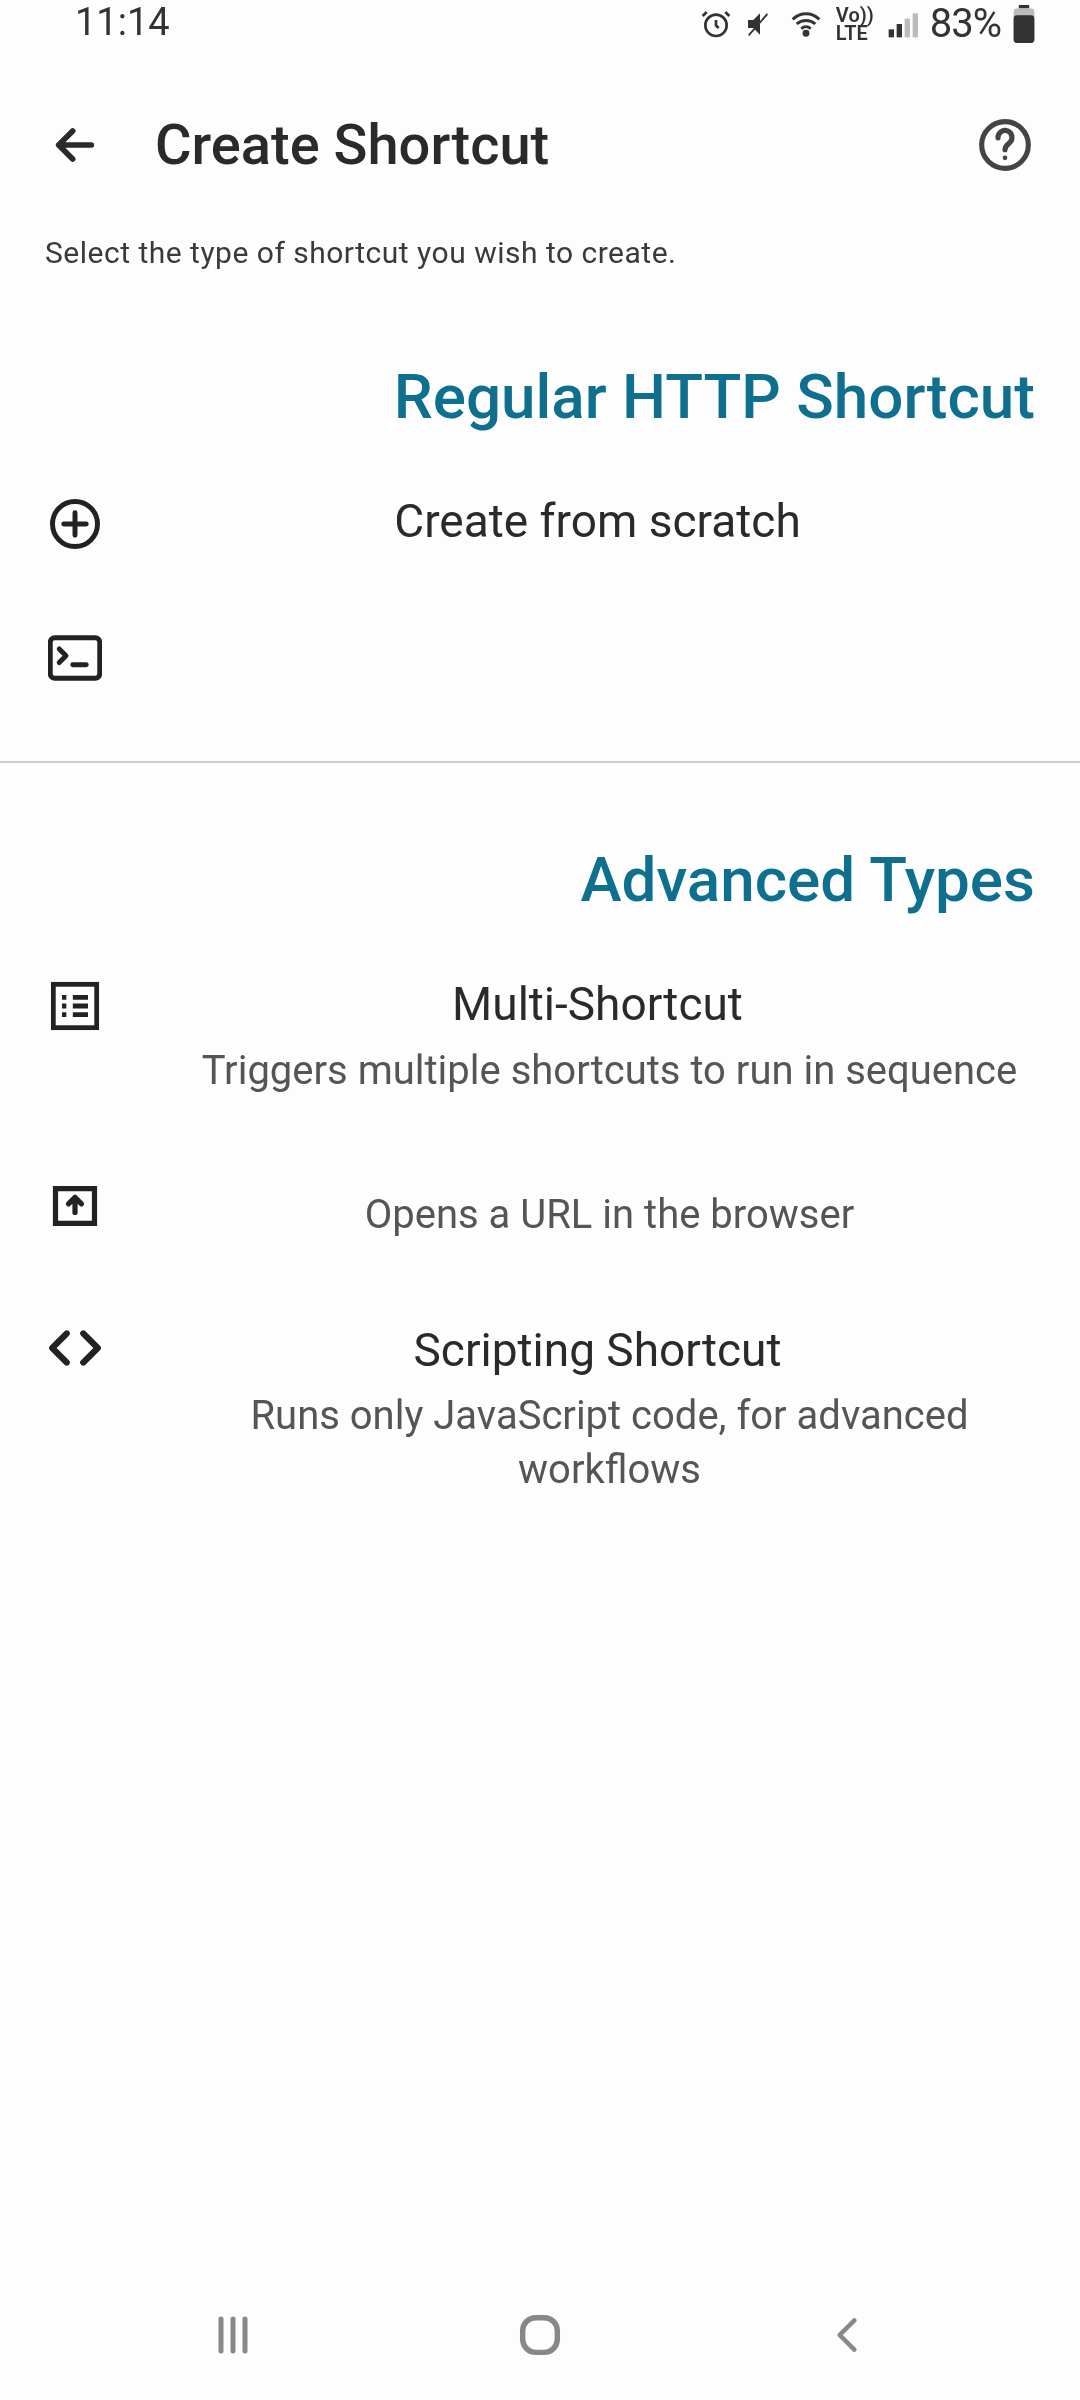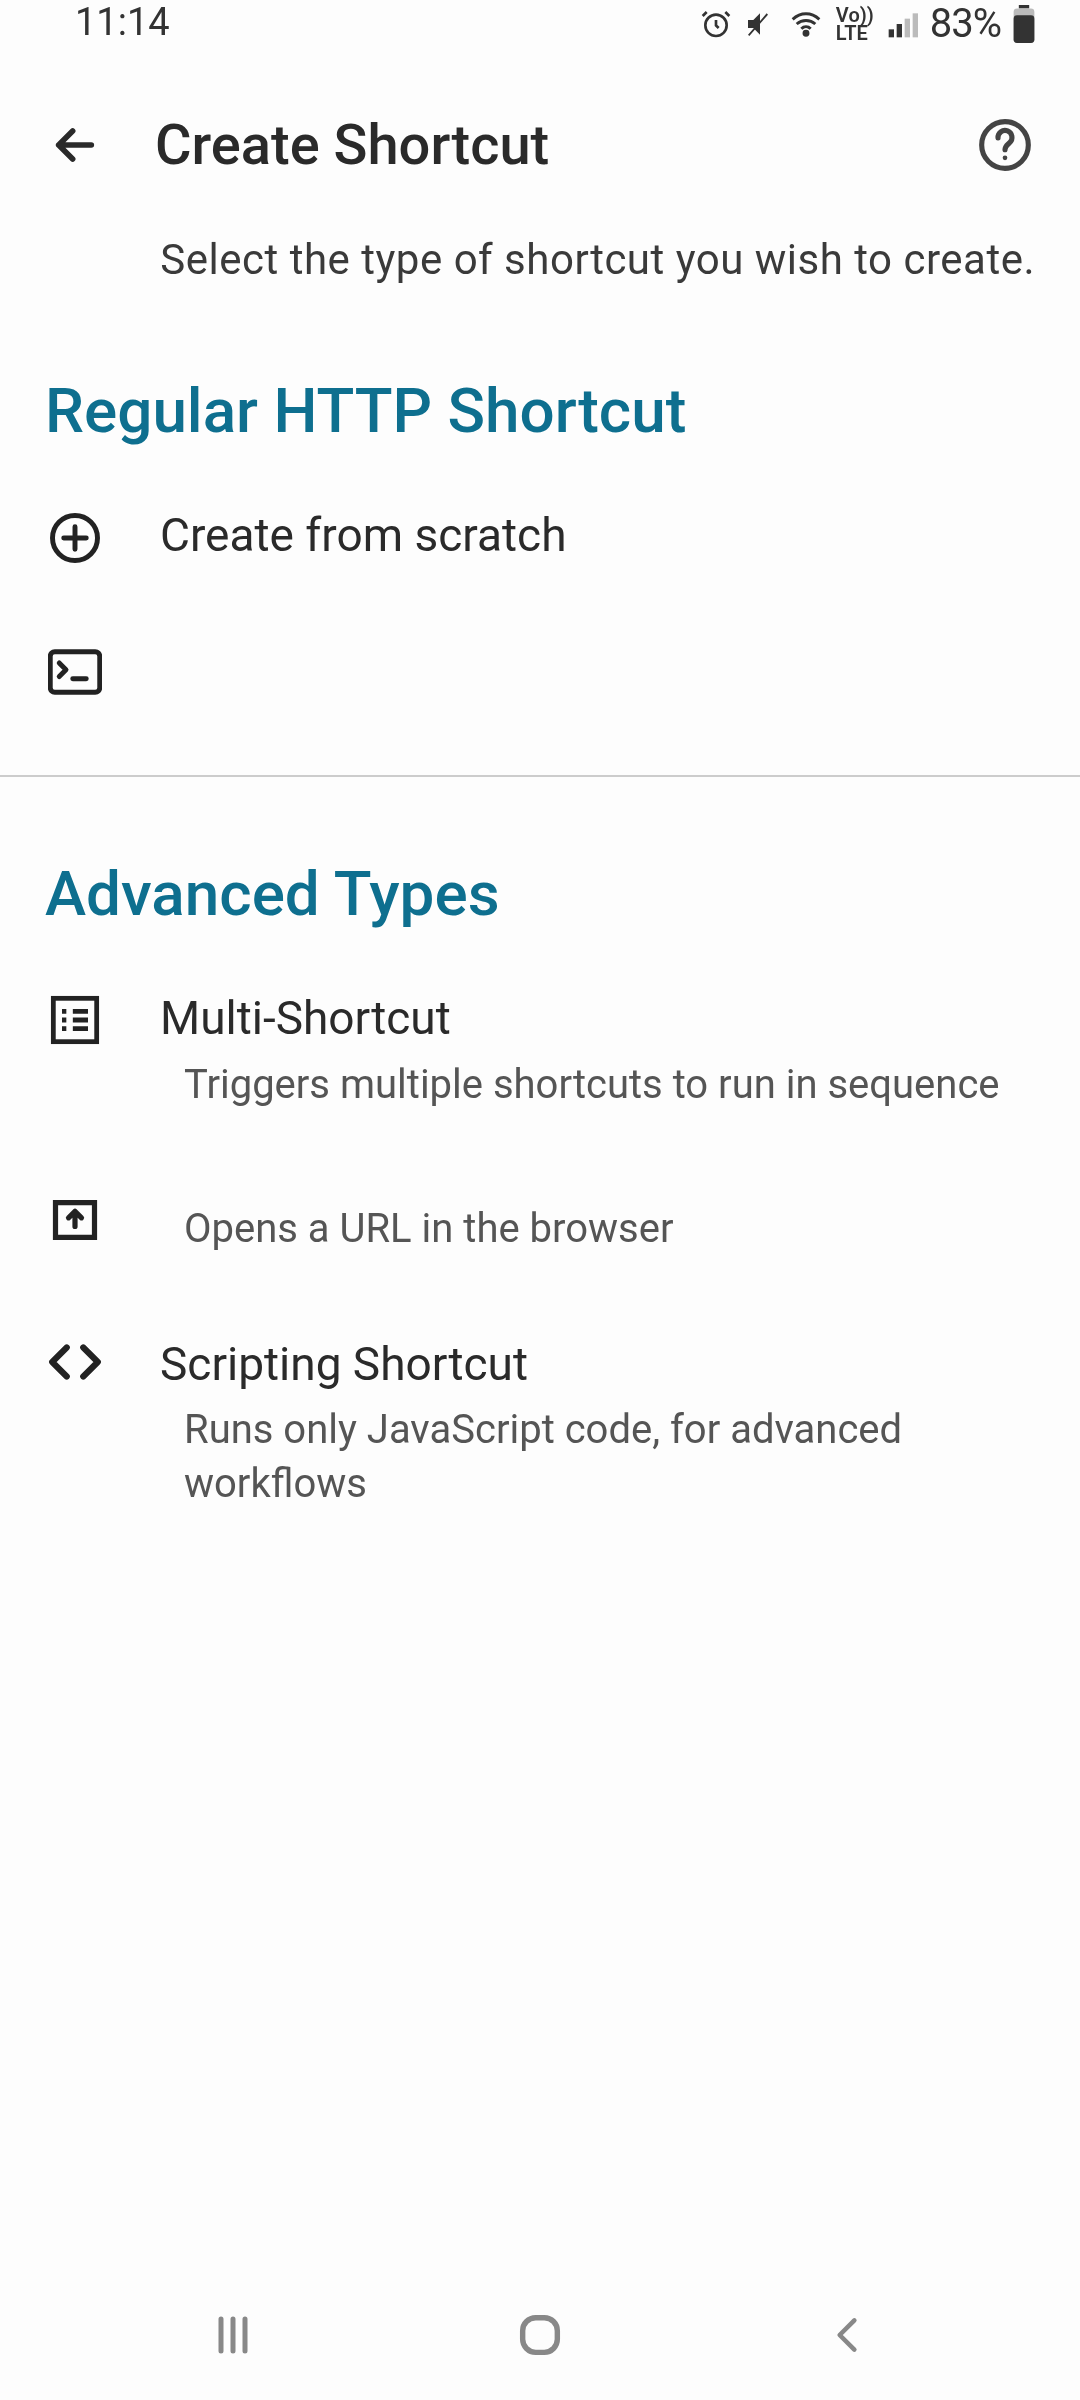"Select the type of shortcut" .subtitle { font-size: 42px -> 30px; text-align: right -> none }
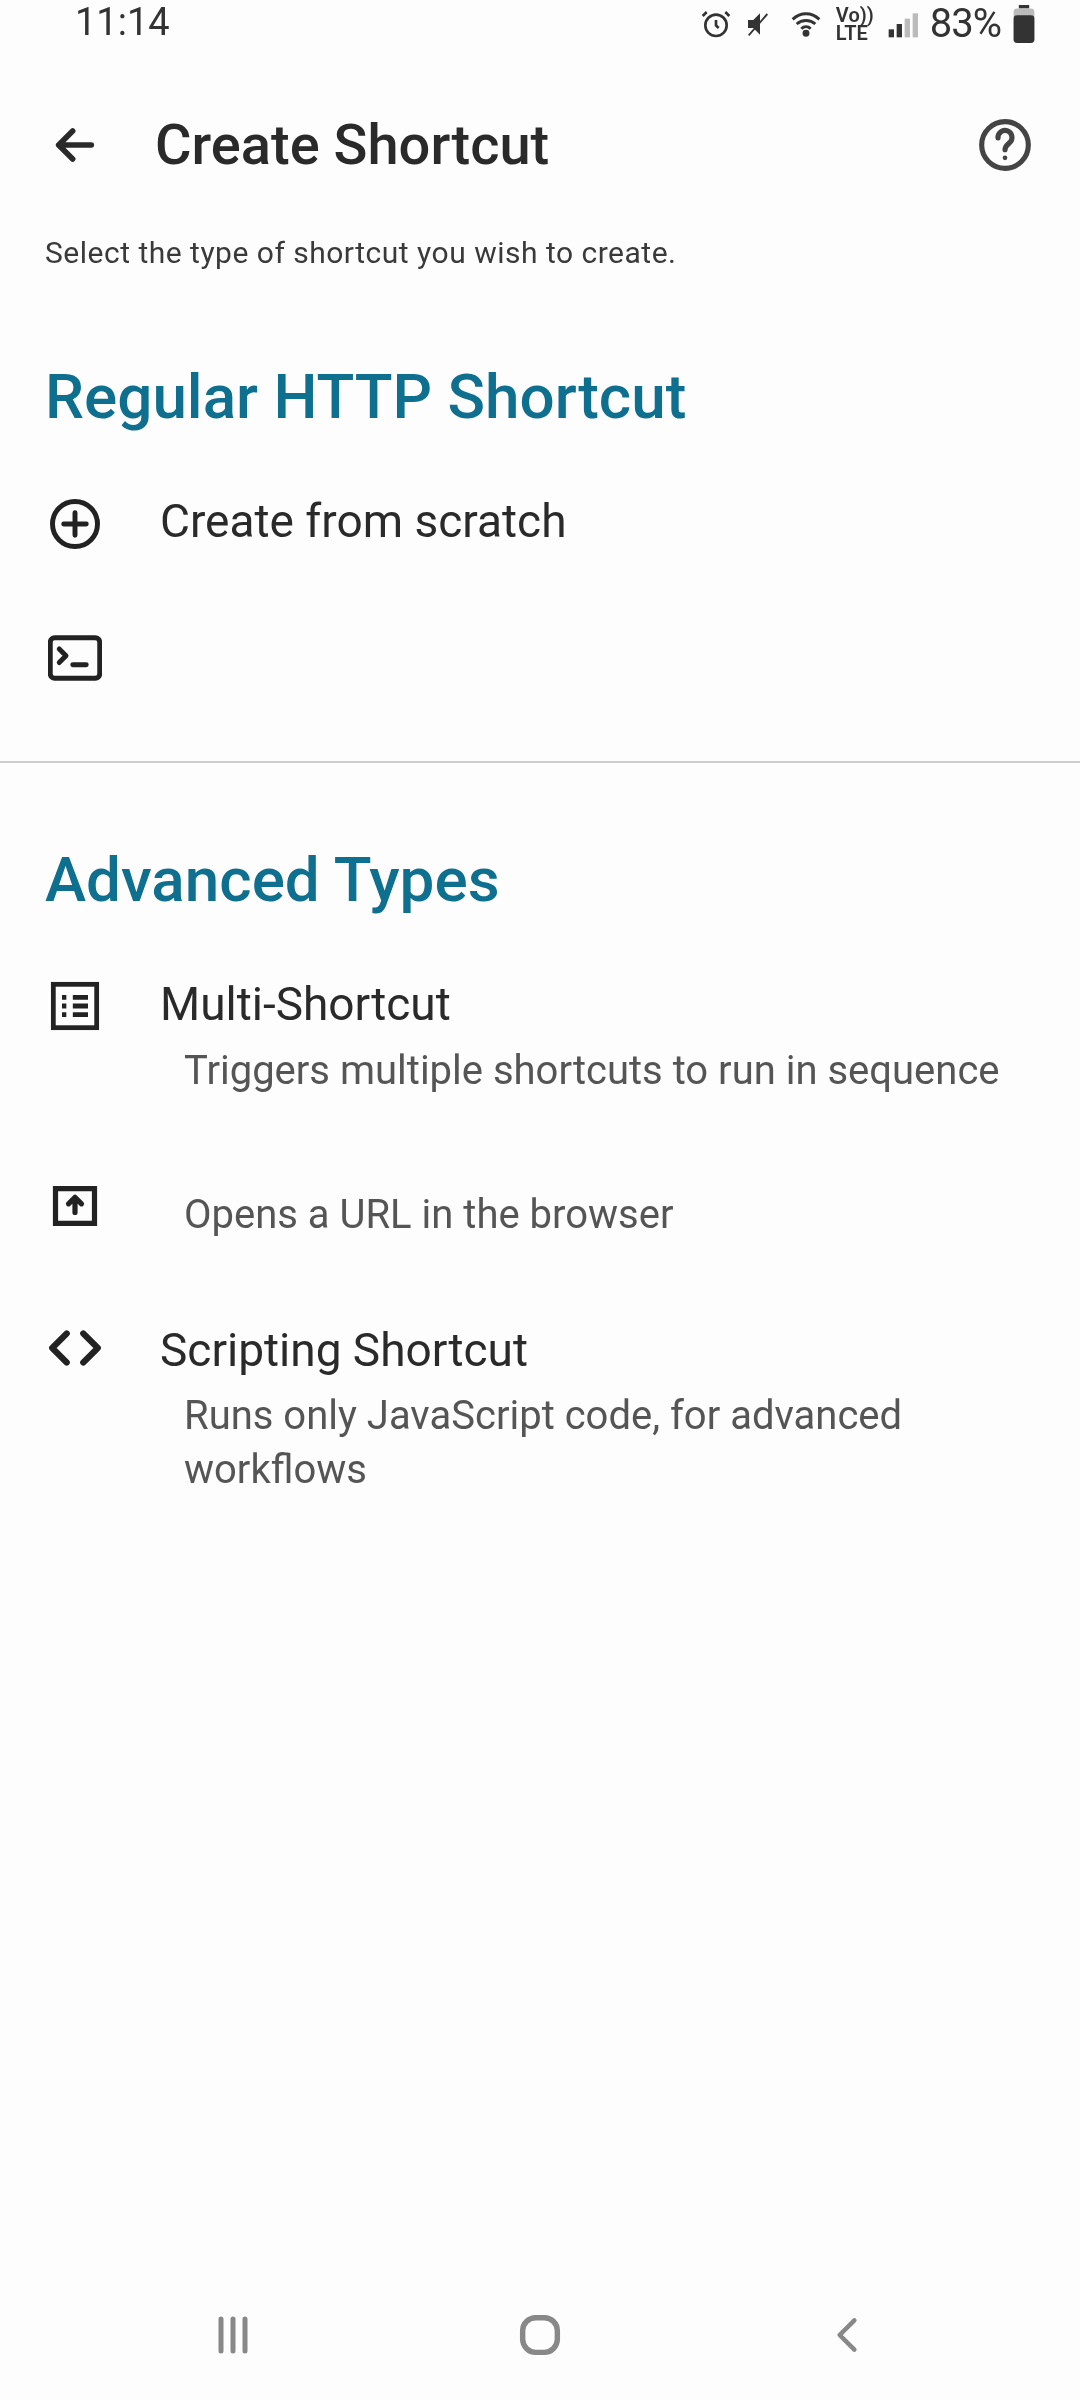"Regular HTTP Shortcut" .section-header { text-align: none -> right }
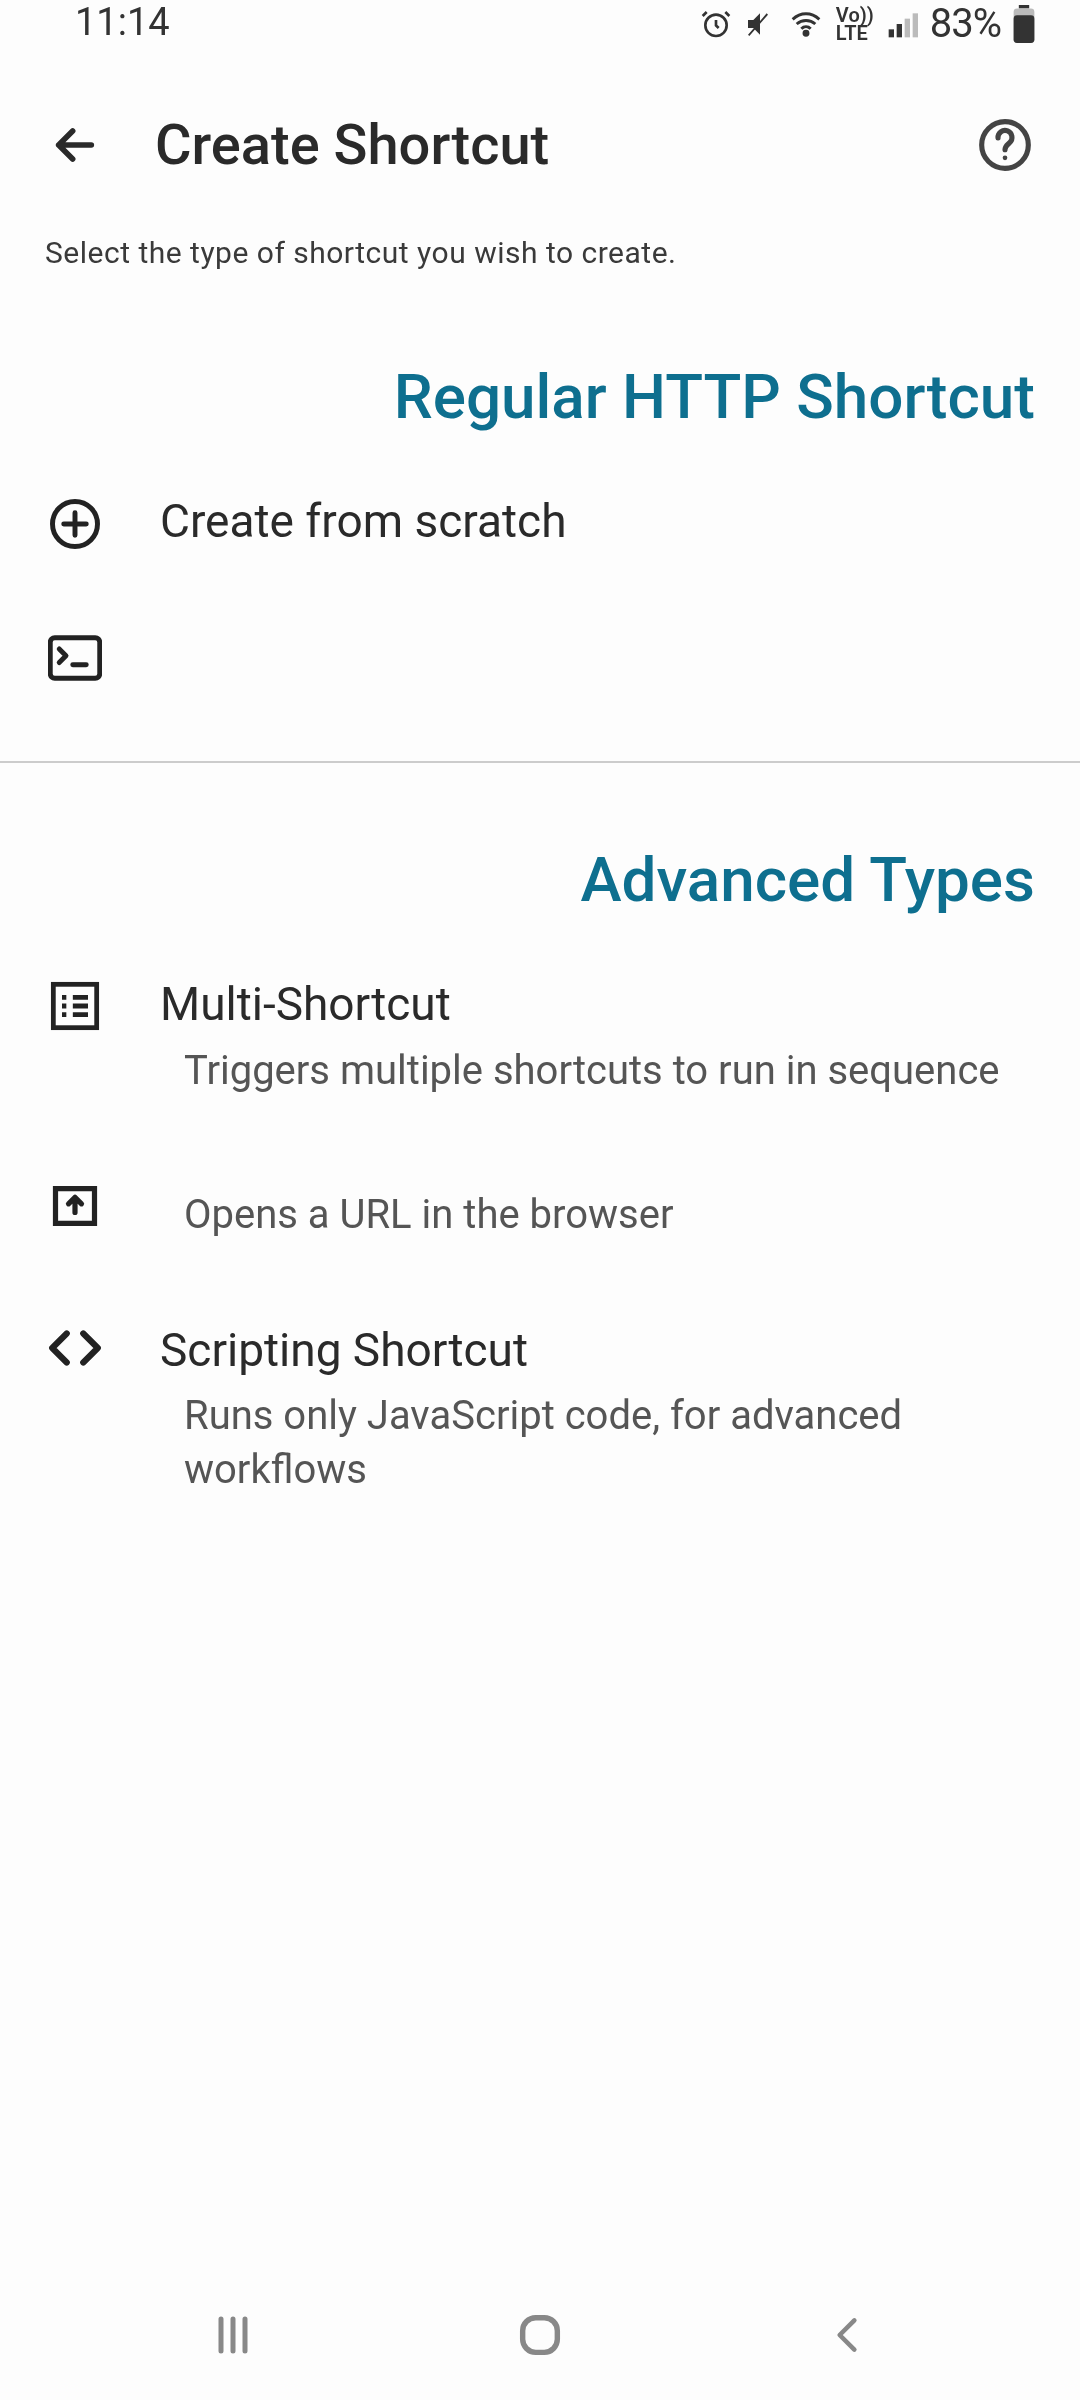"Create from scratch" .item { text-align: none -> center }
